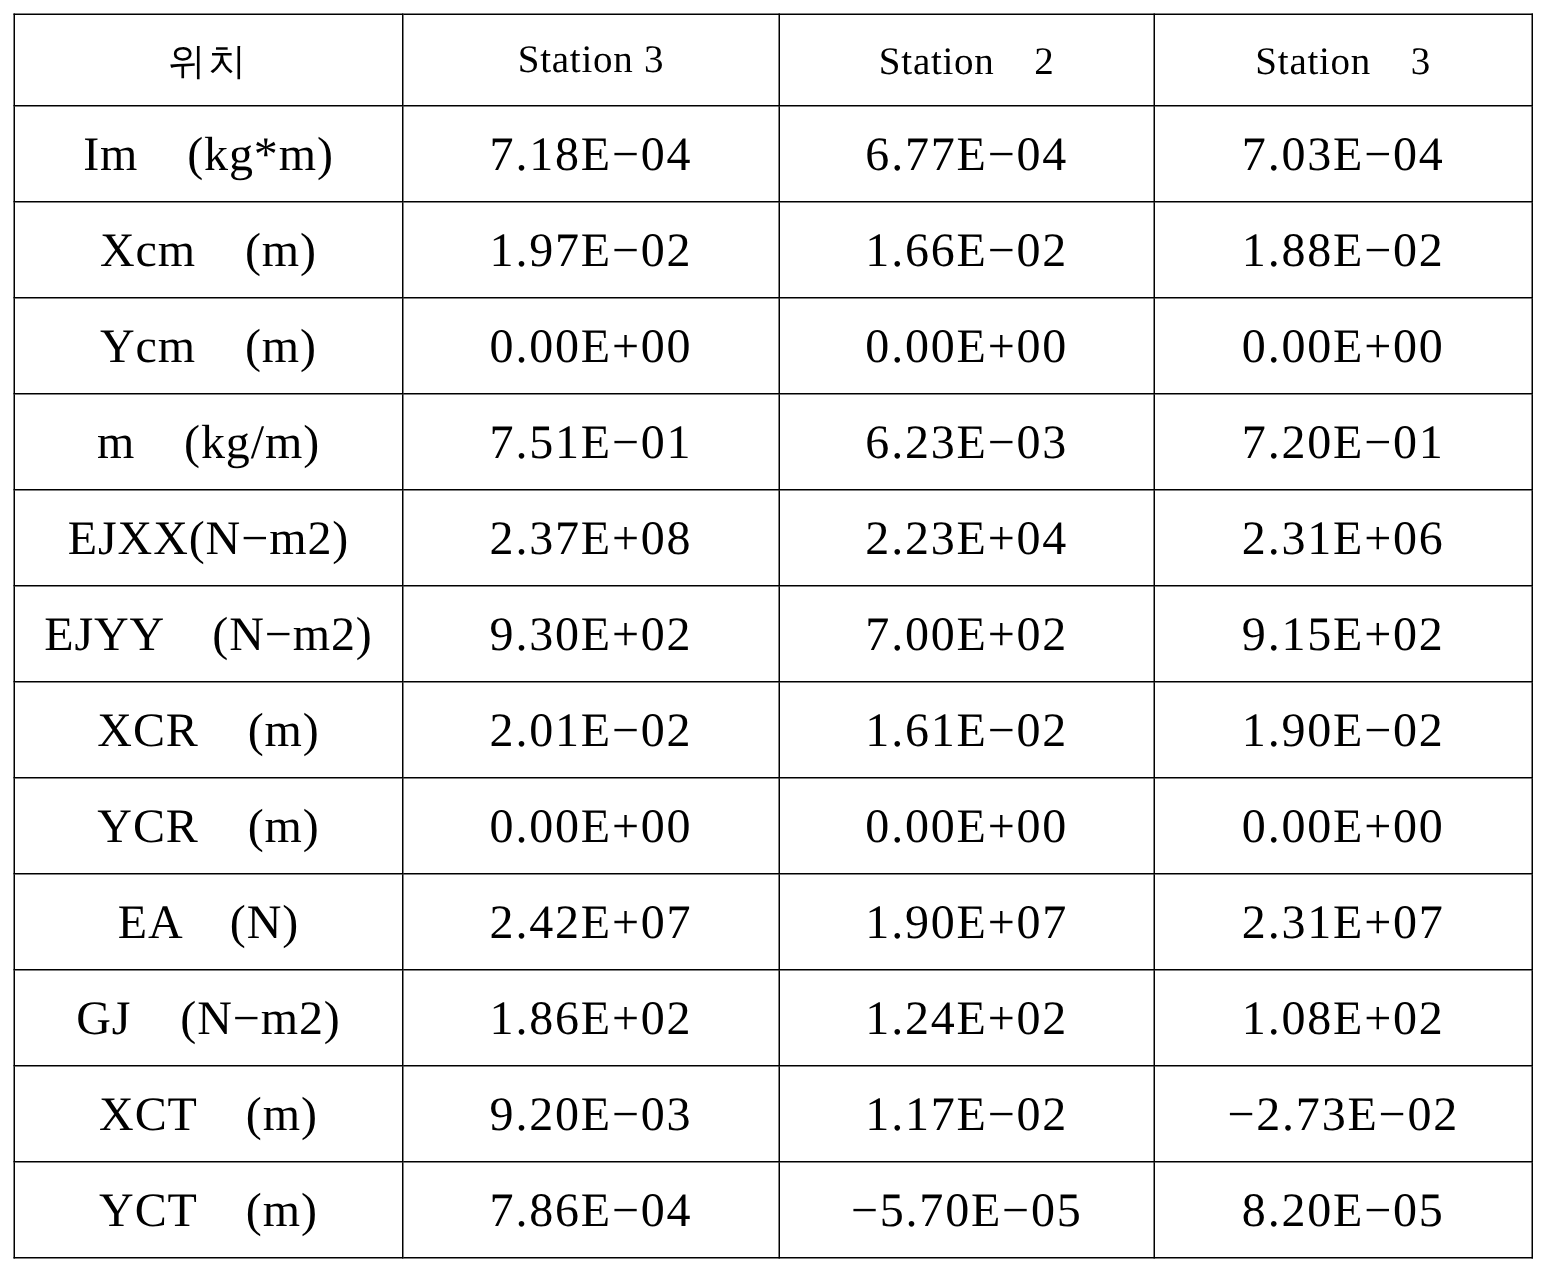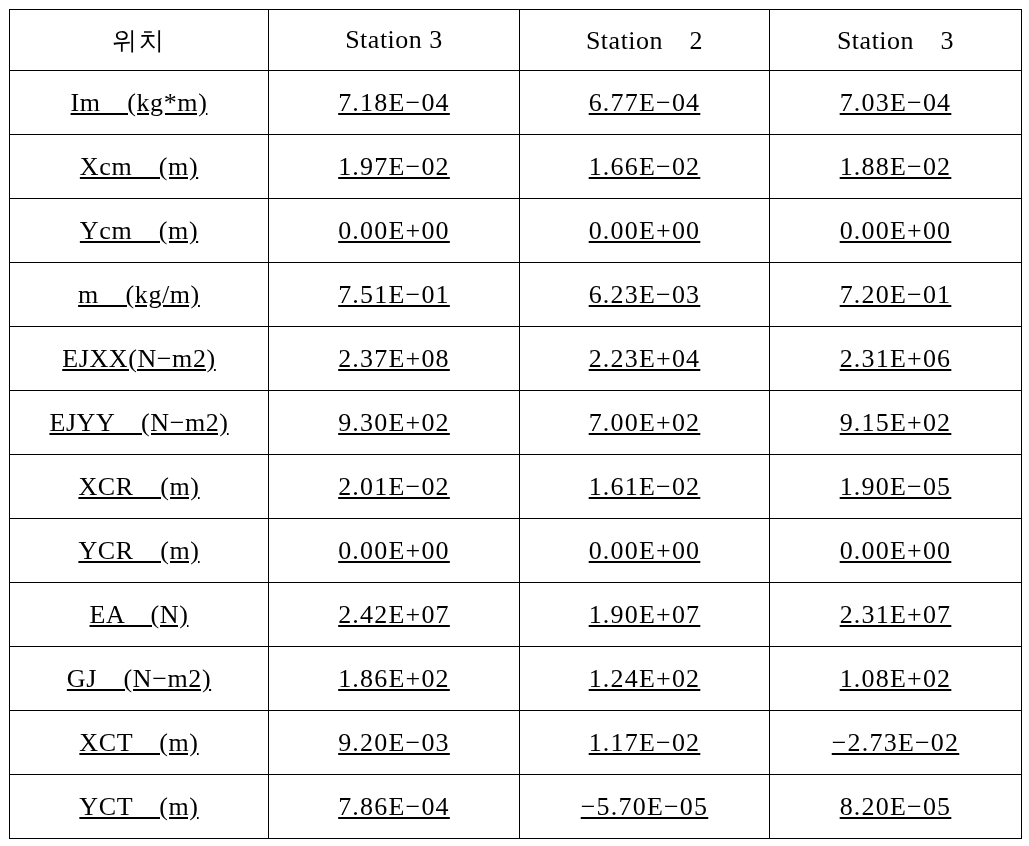"Im (kg*m)" #property-table tbody td { font-size: 26px -> 32px; text-decoration: underline -> none }
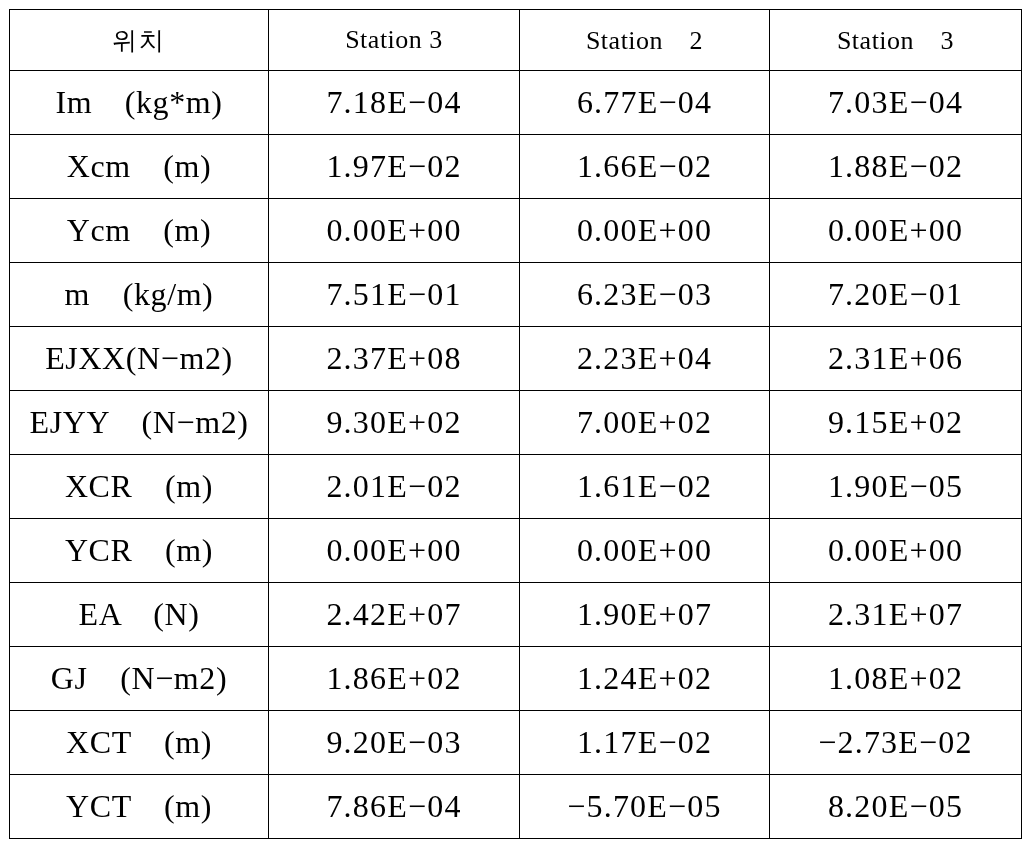"1.90E−05" td.value-cell { text: 05 -> 02 }
